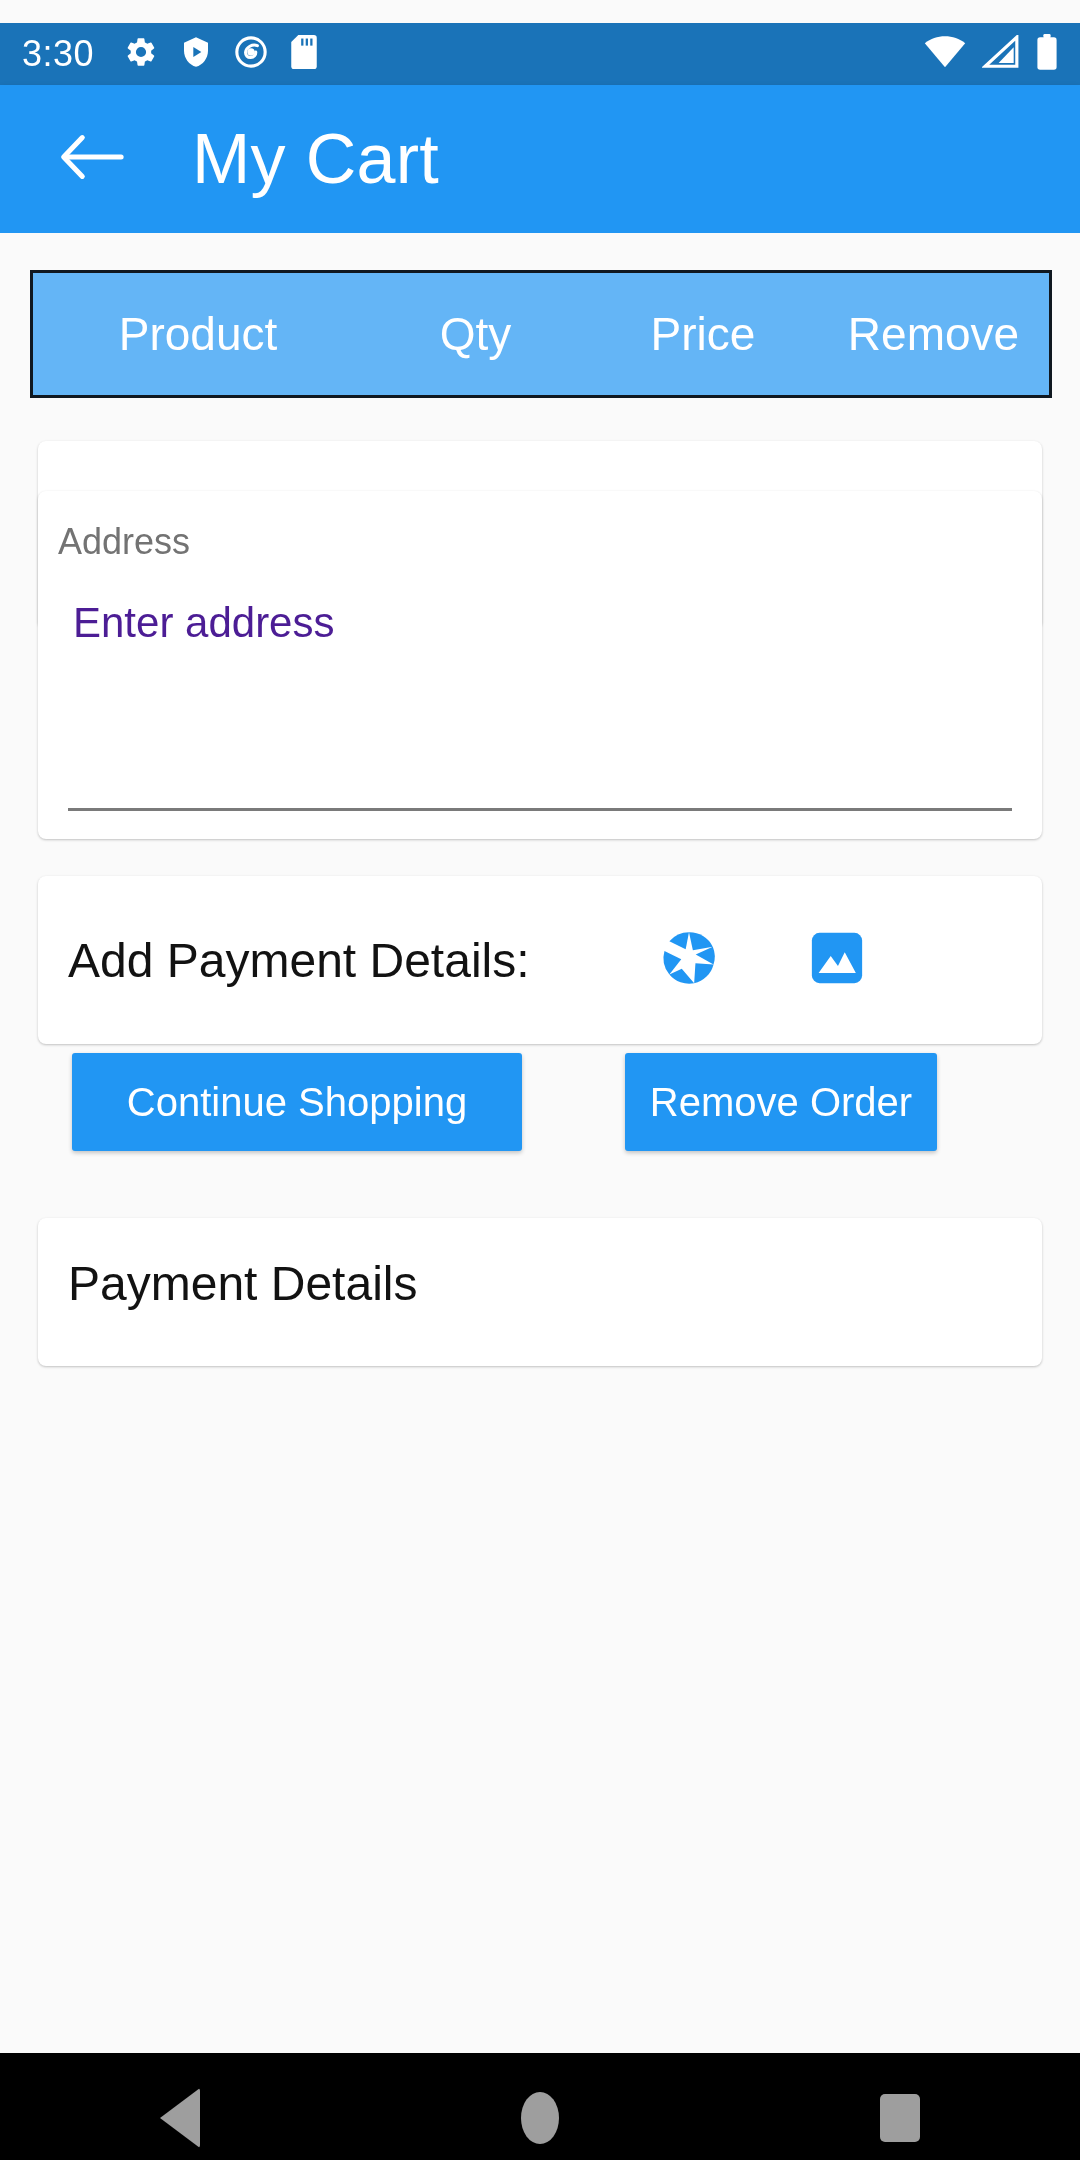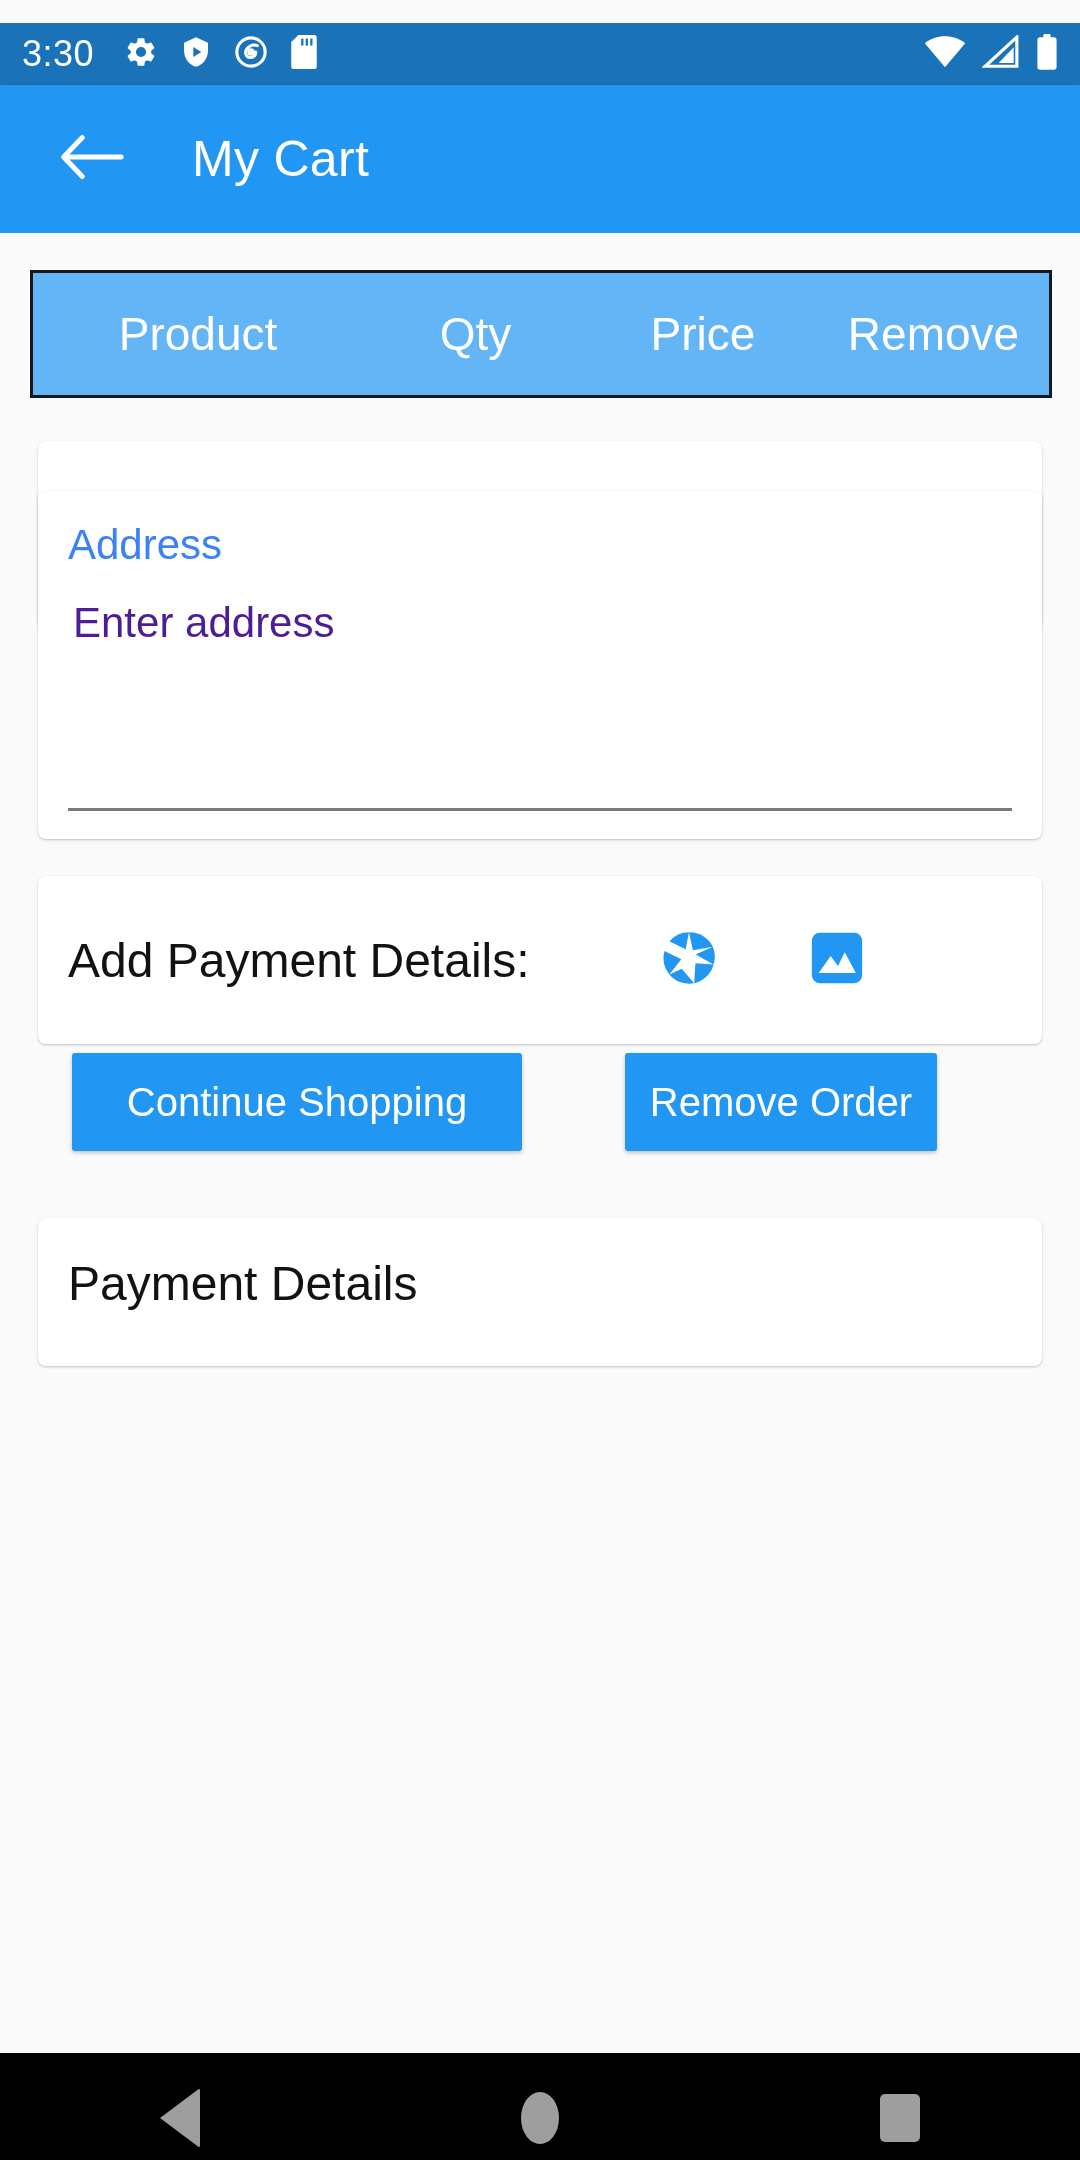"My Cart" #app-title { font-size: 50px -> 70px }
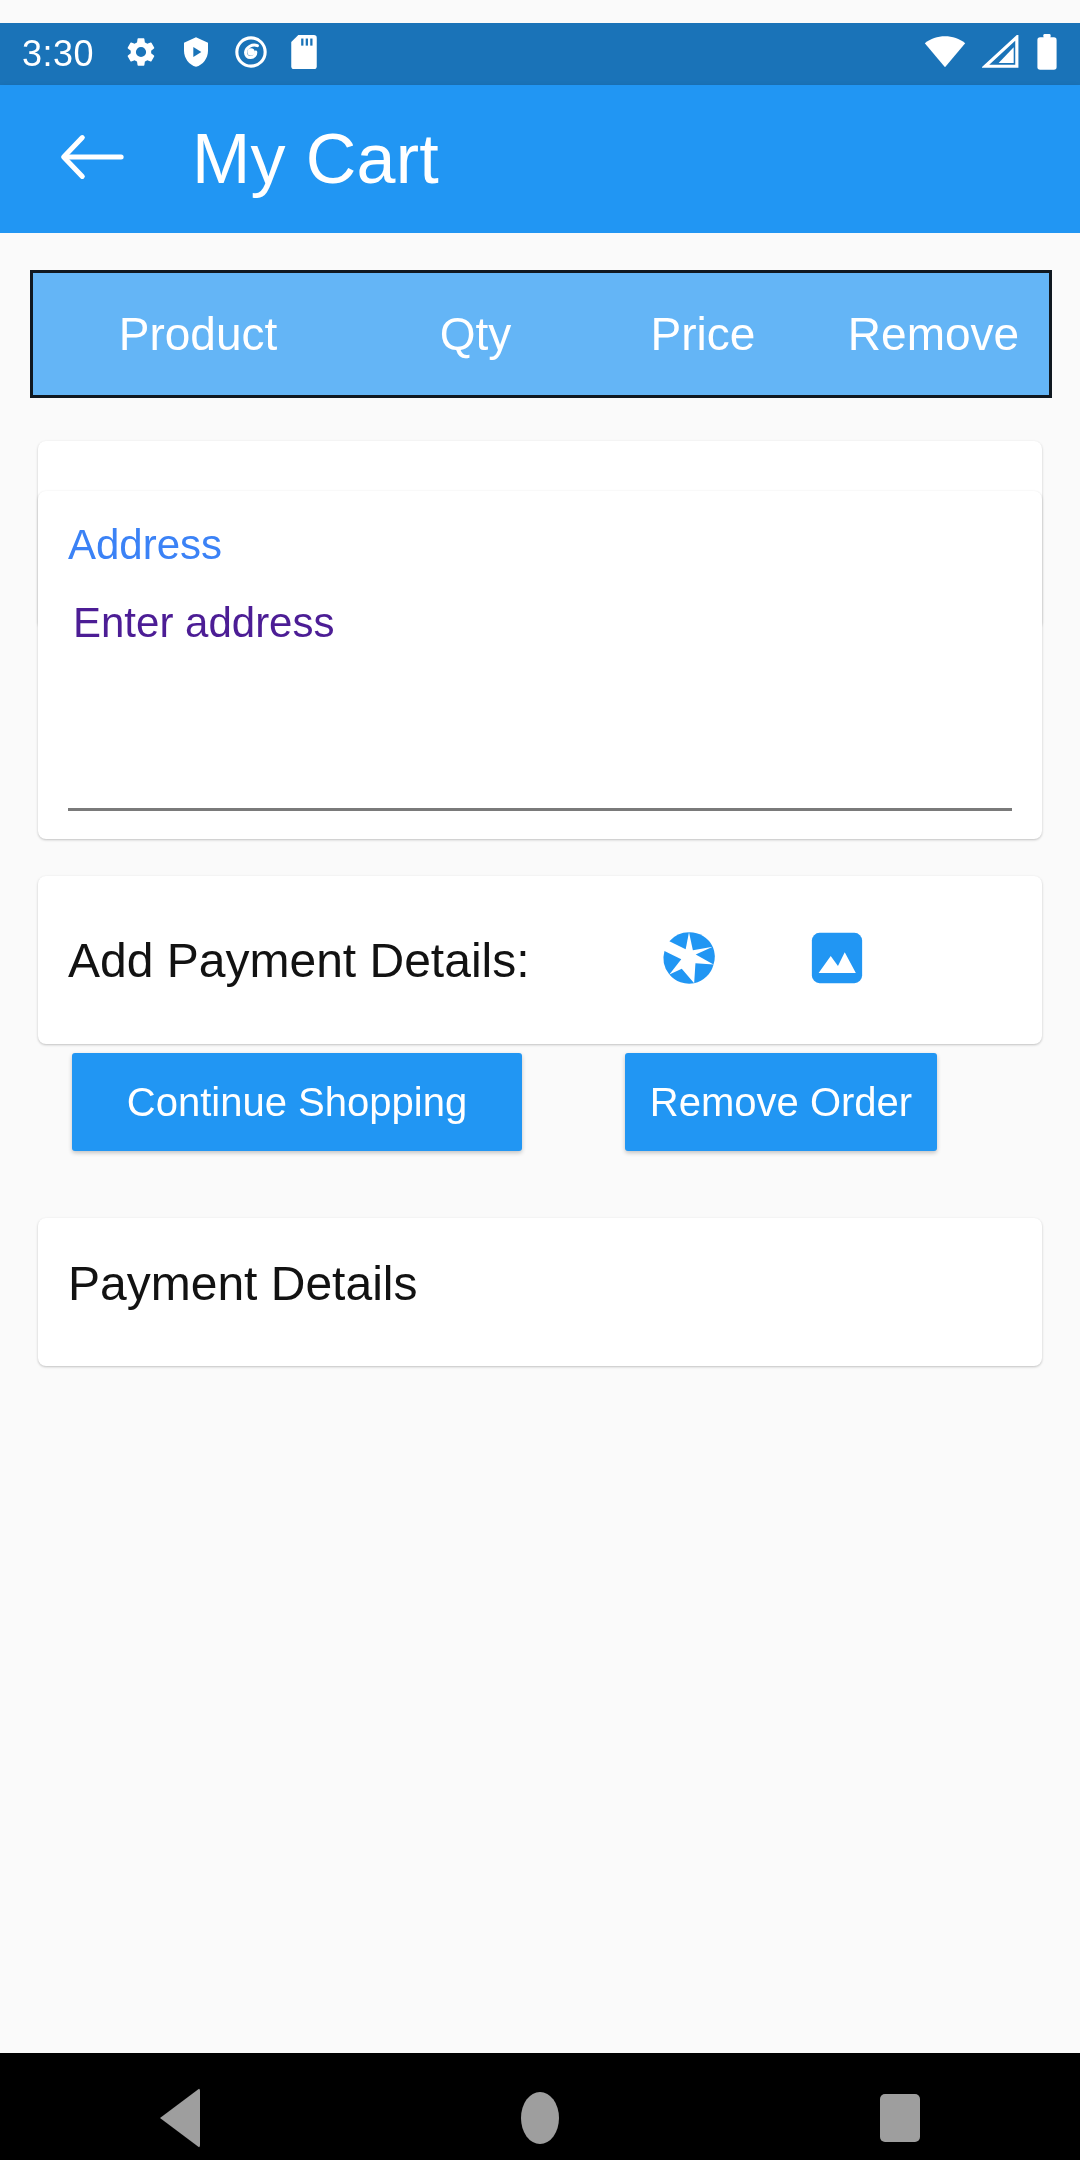"Address" #address-title { color: #3b82f6 -> #737373; font-size: 42px -> 36px; left: 30px -> 20px }
